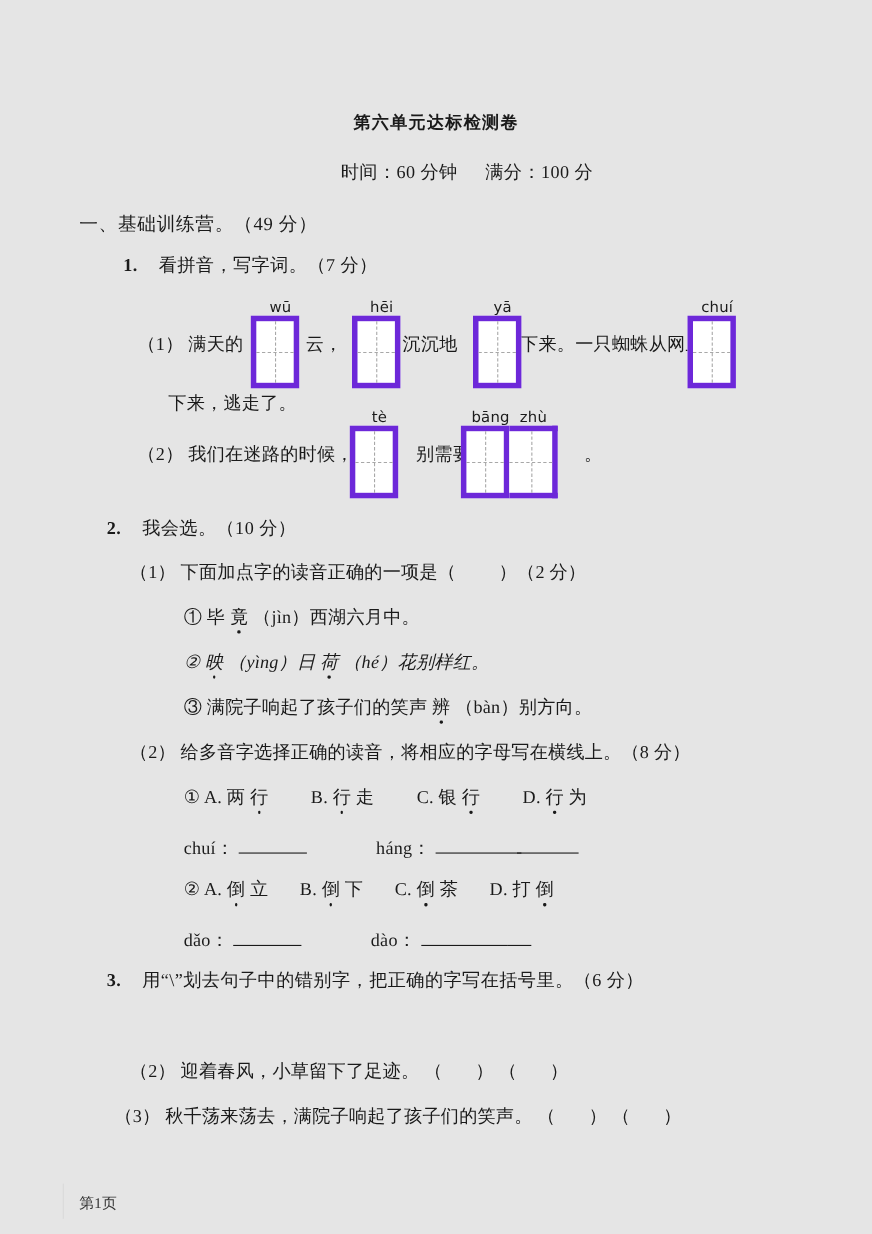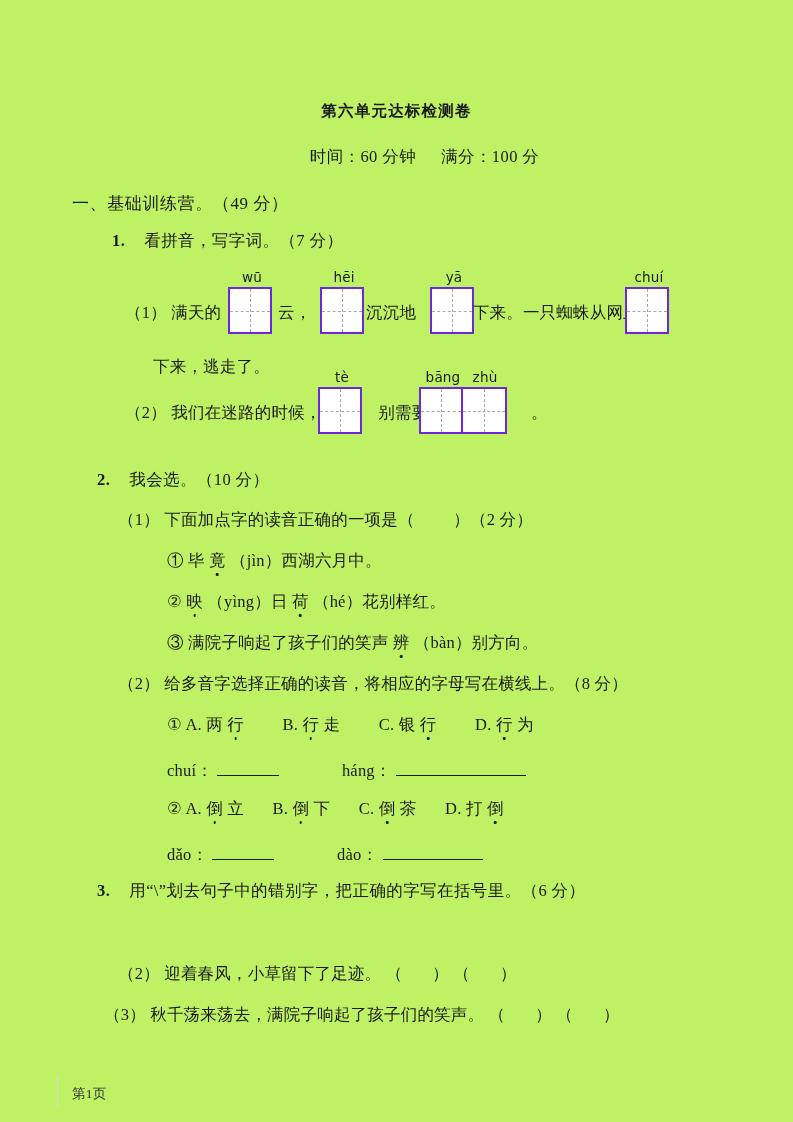"第六单元达标检测卷" .page { background: #bef264 -> #e5e5e5 }
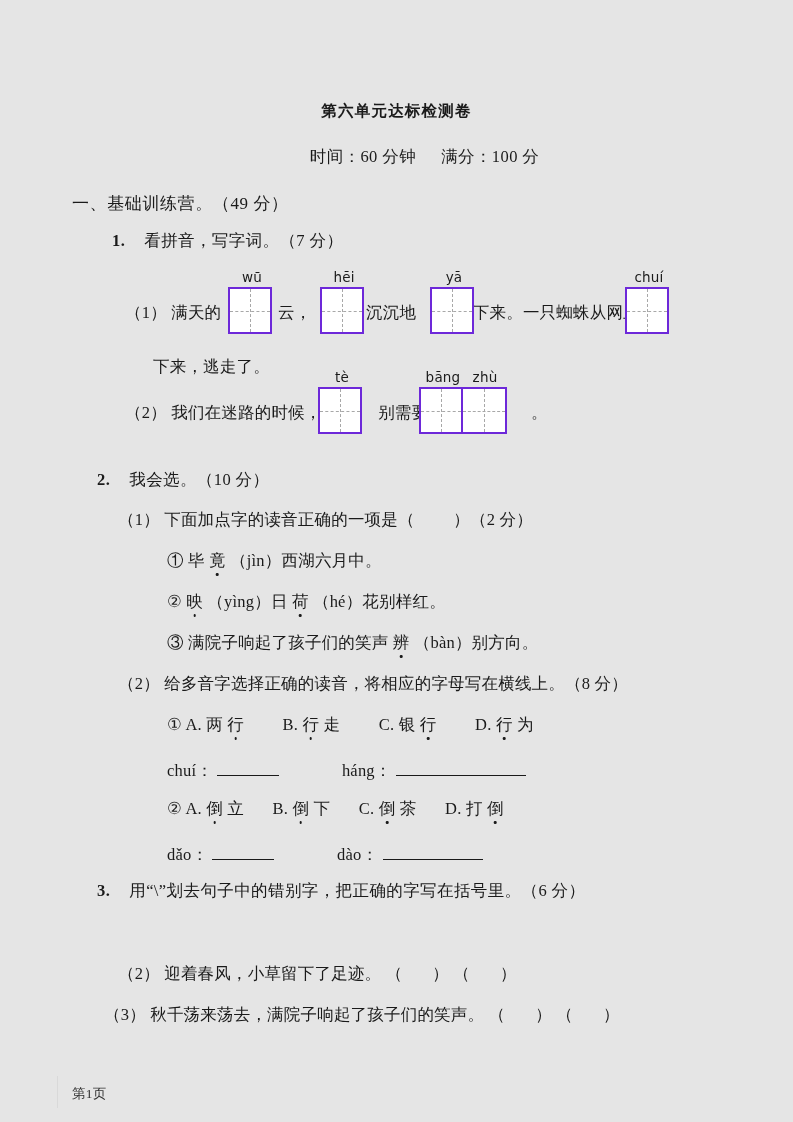"wū" .tzg { border: 2px solid #6d28d9 -> 5px solid #6d28d9; height: 47px -> 66px }
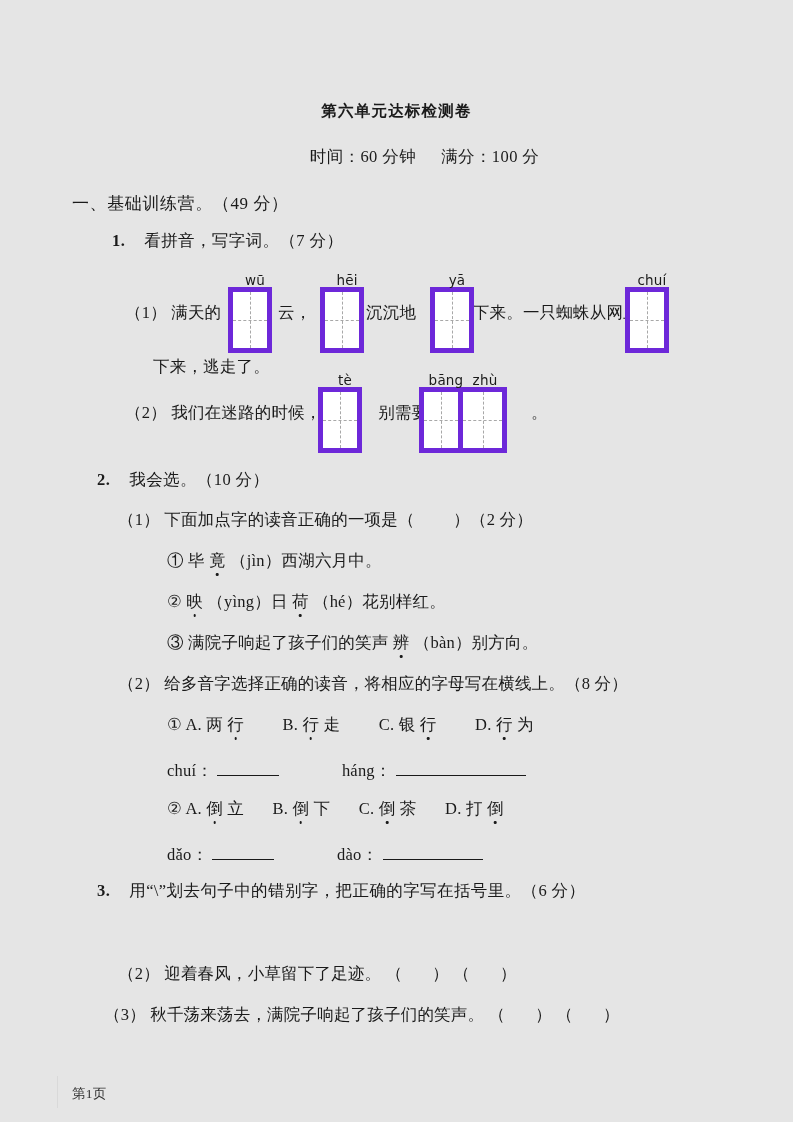"② 映 （yìng）日 荷 （hé）花别样红。" div.line { font-style: none -> italic }
